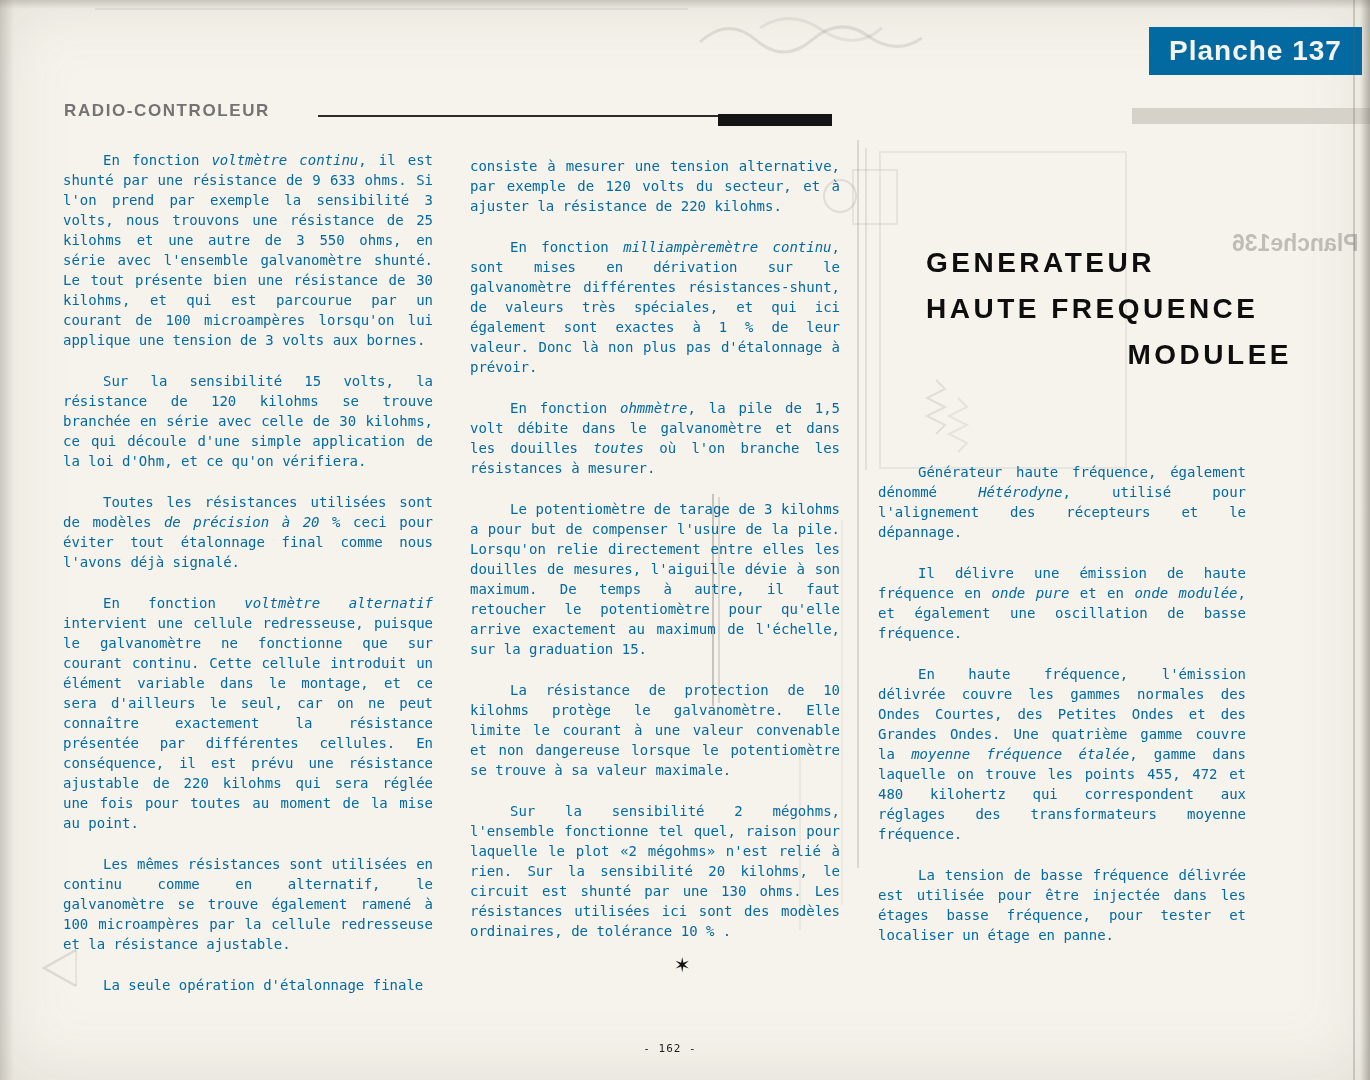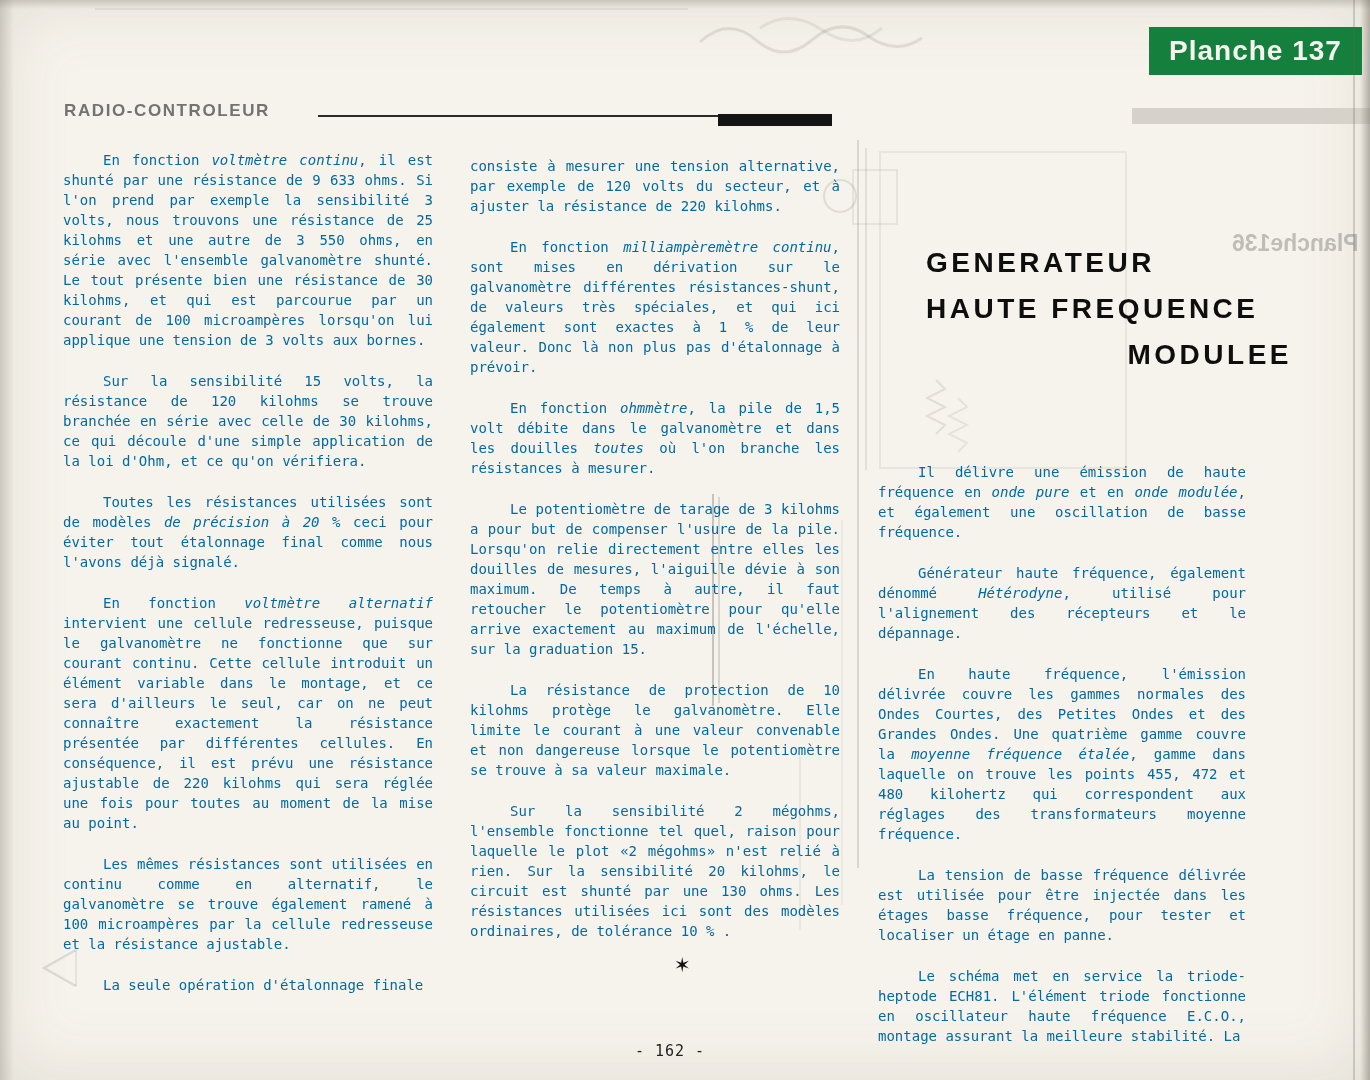"Planche 137" .plate { background: #15803d -> #0369a1 }
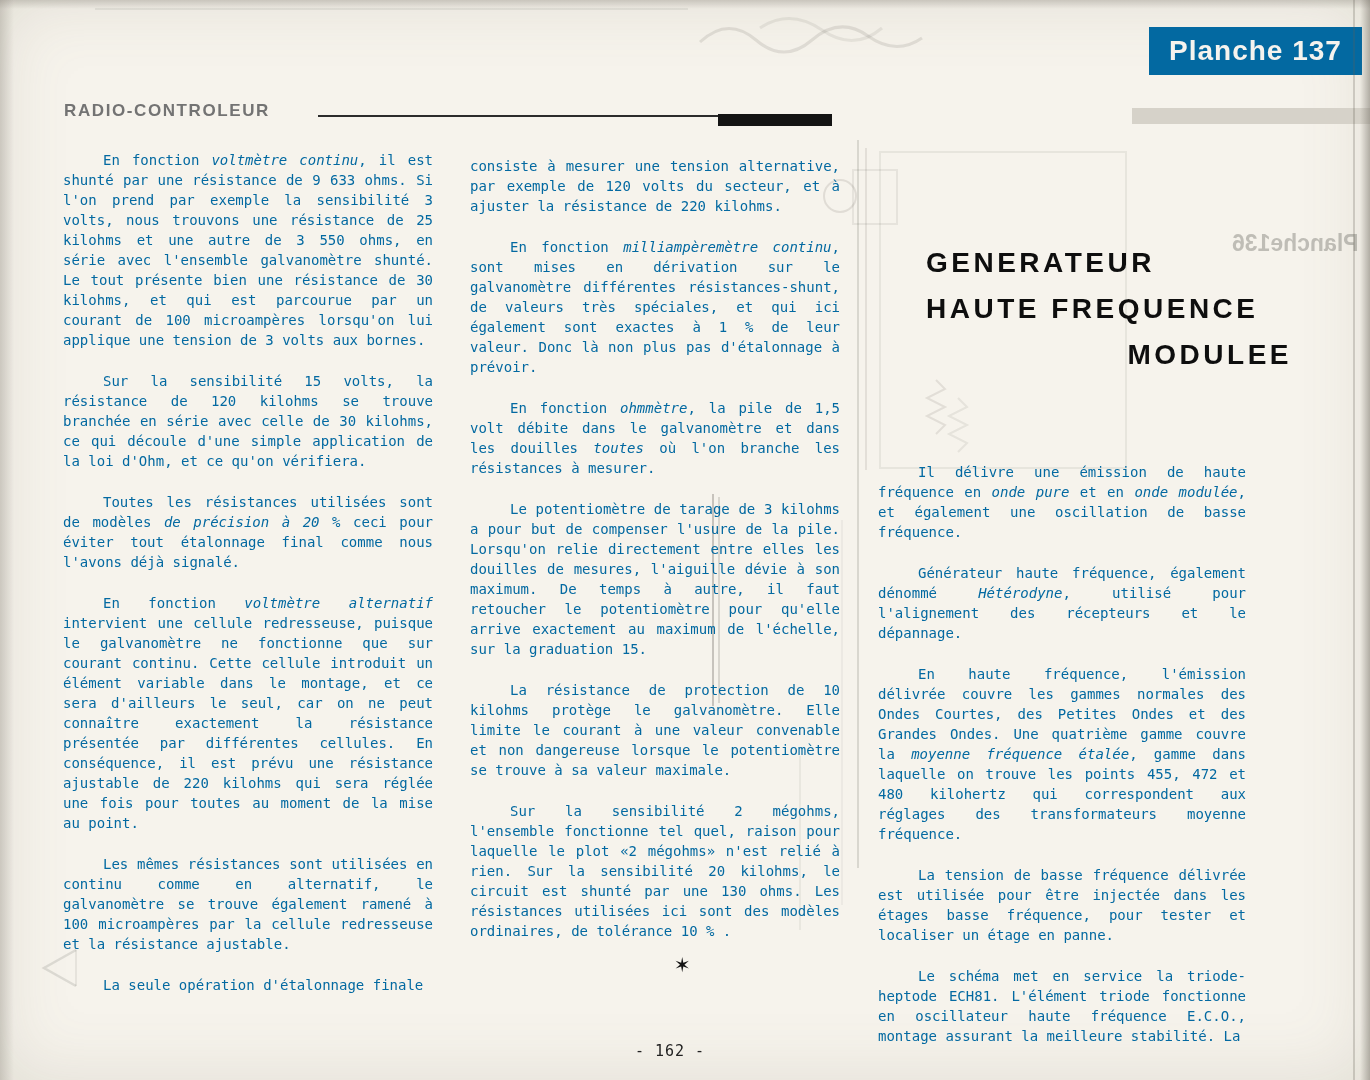"Il délivre une émission de" p.para { order: before "Générateur haute fréquence, également" -> after "Générateur haute fréquence, également" }
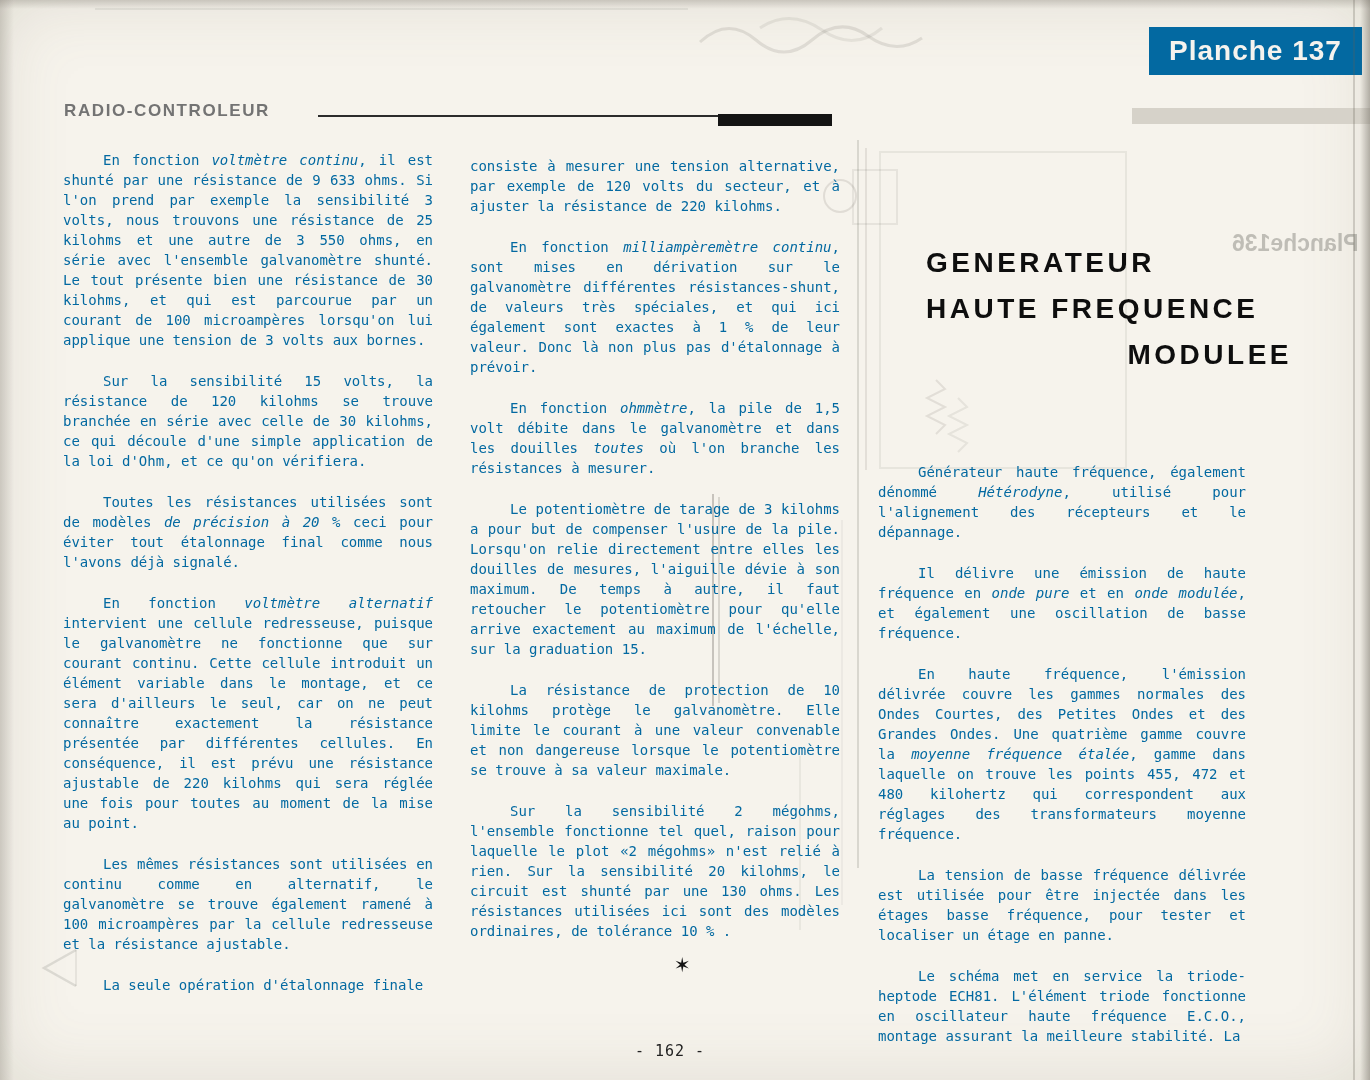"Le schéma met en service" p.para { html: <p><span>Le schéma met en service la triode-heptode ECH81. L'élément triode fonctionne en oscillateur haute fréquence E.C.O., montage assurant la meilleure stabilité. La</span></p> -> none }
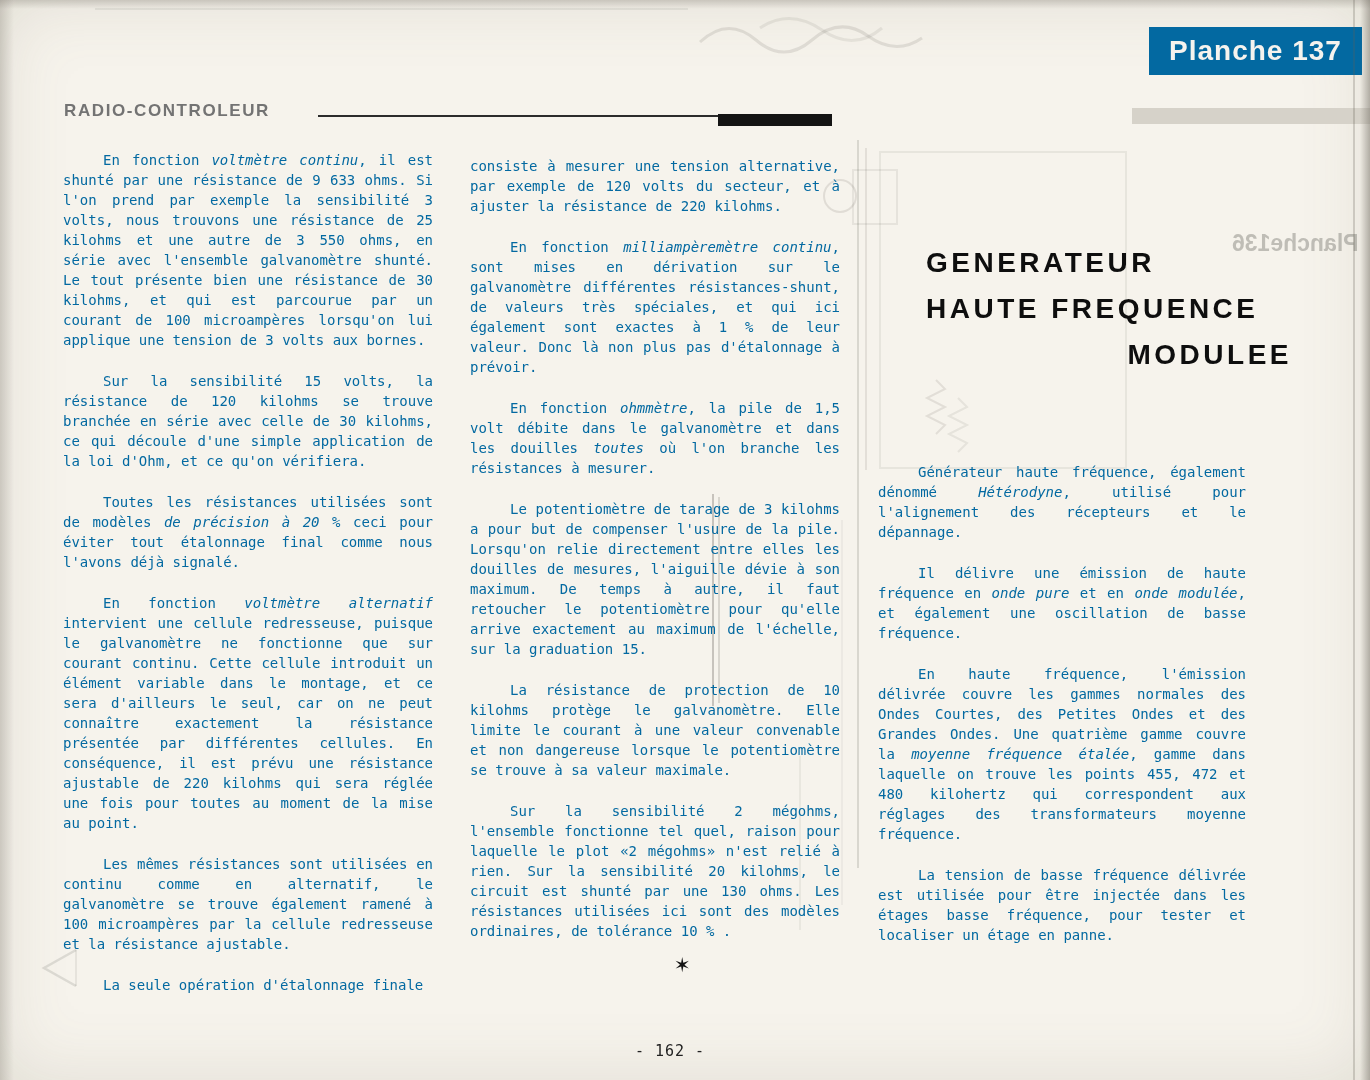"- 162 -" .page-num { font-size: 15px -> 11px }
